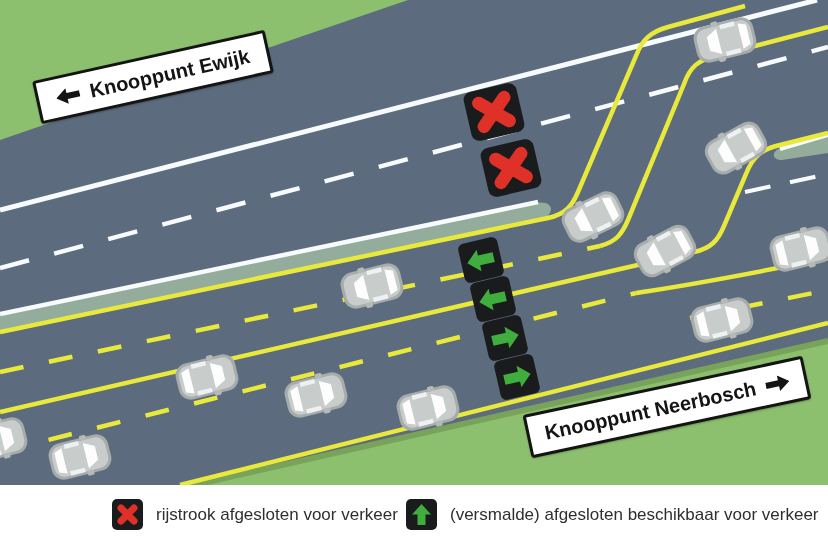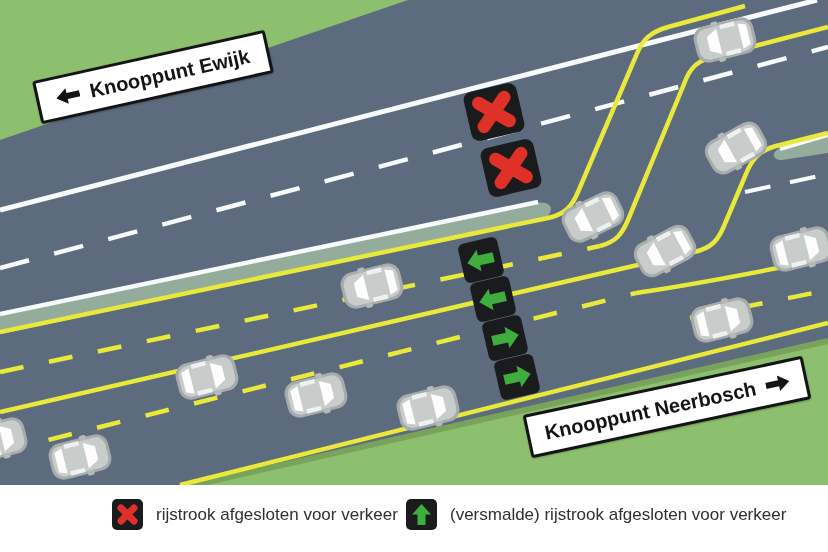"(versmalde) rijstrook afgesloten voor" span.legend-label { text: rijstrook afgesloten -> afgesloten beschikbaar }
